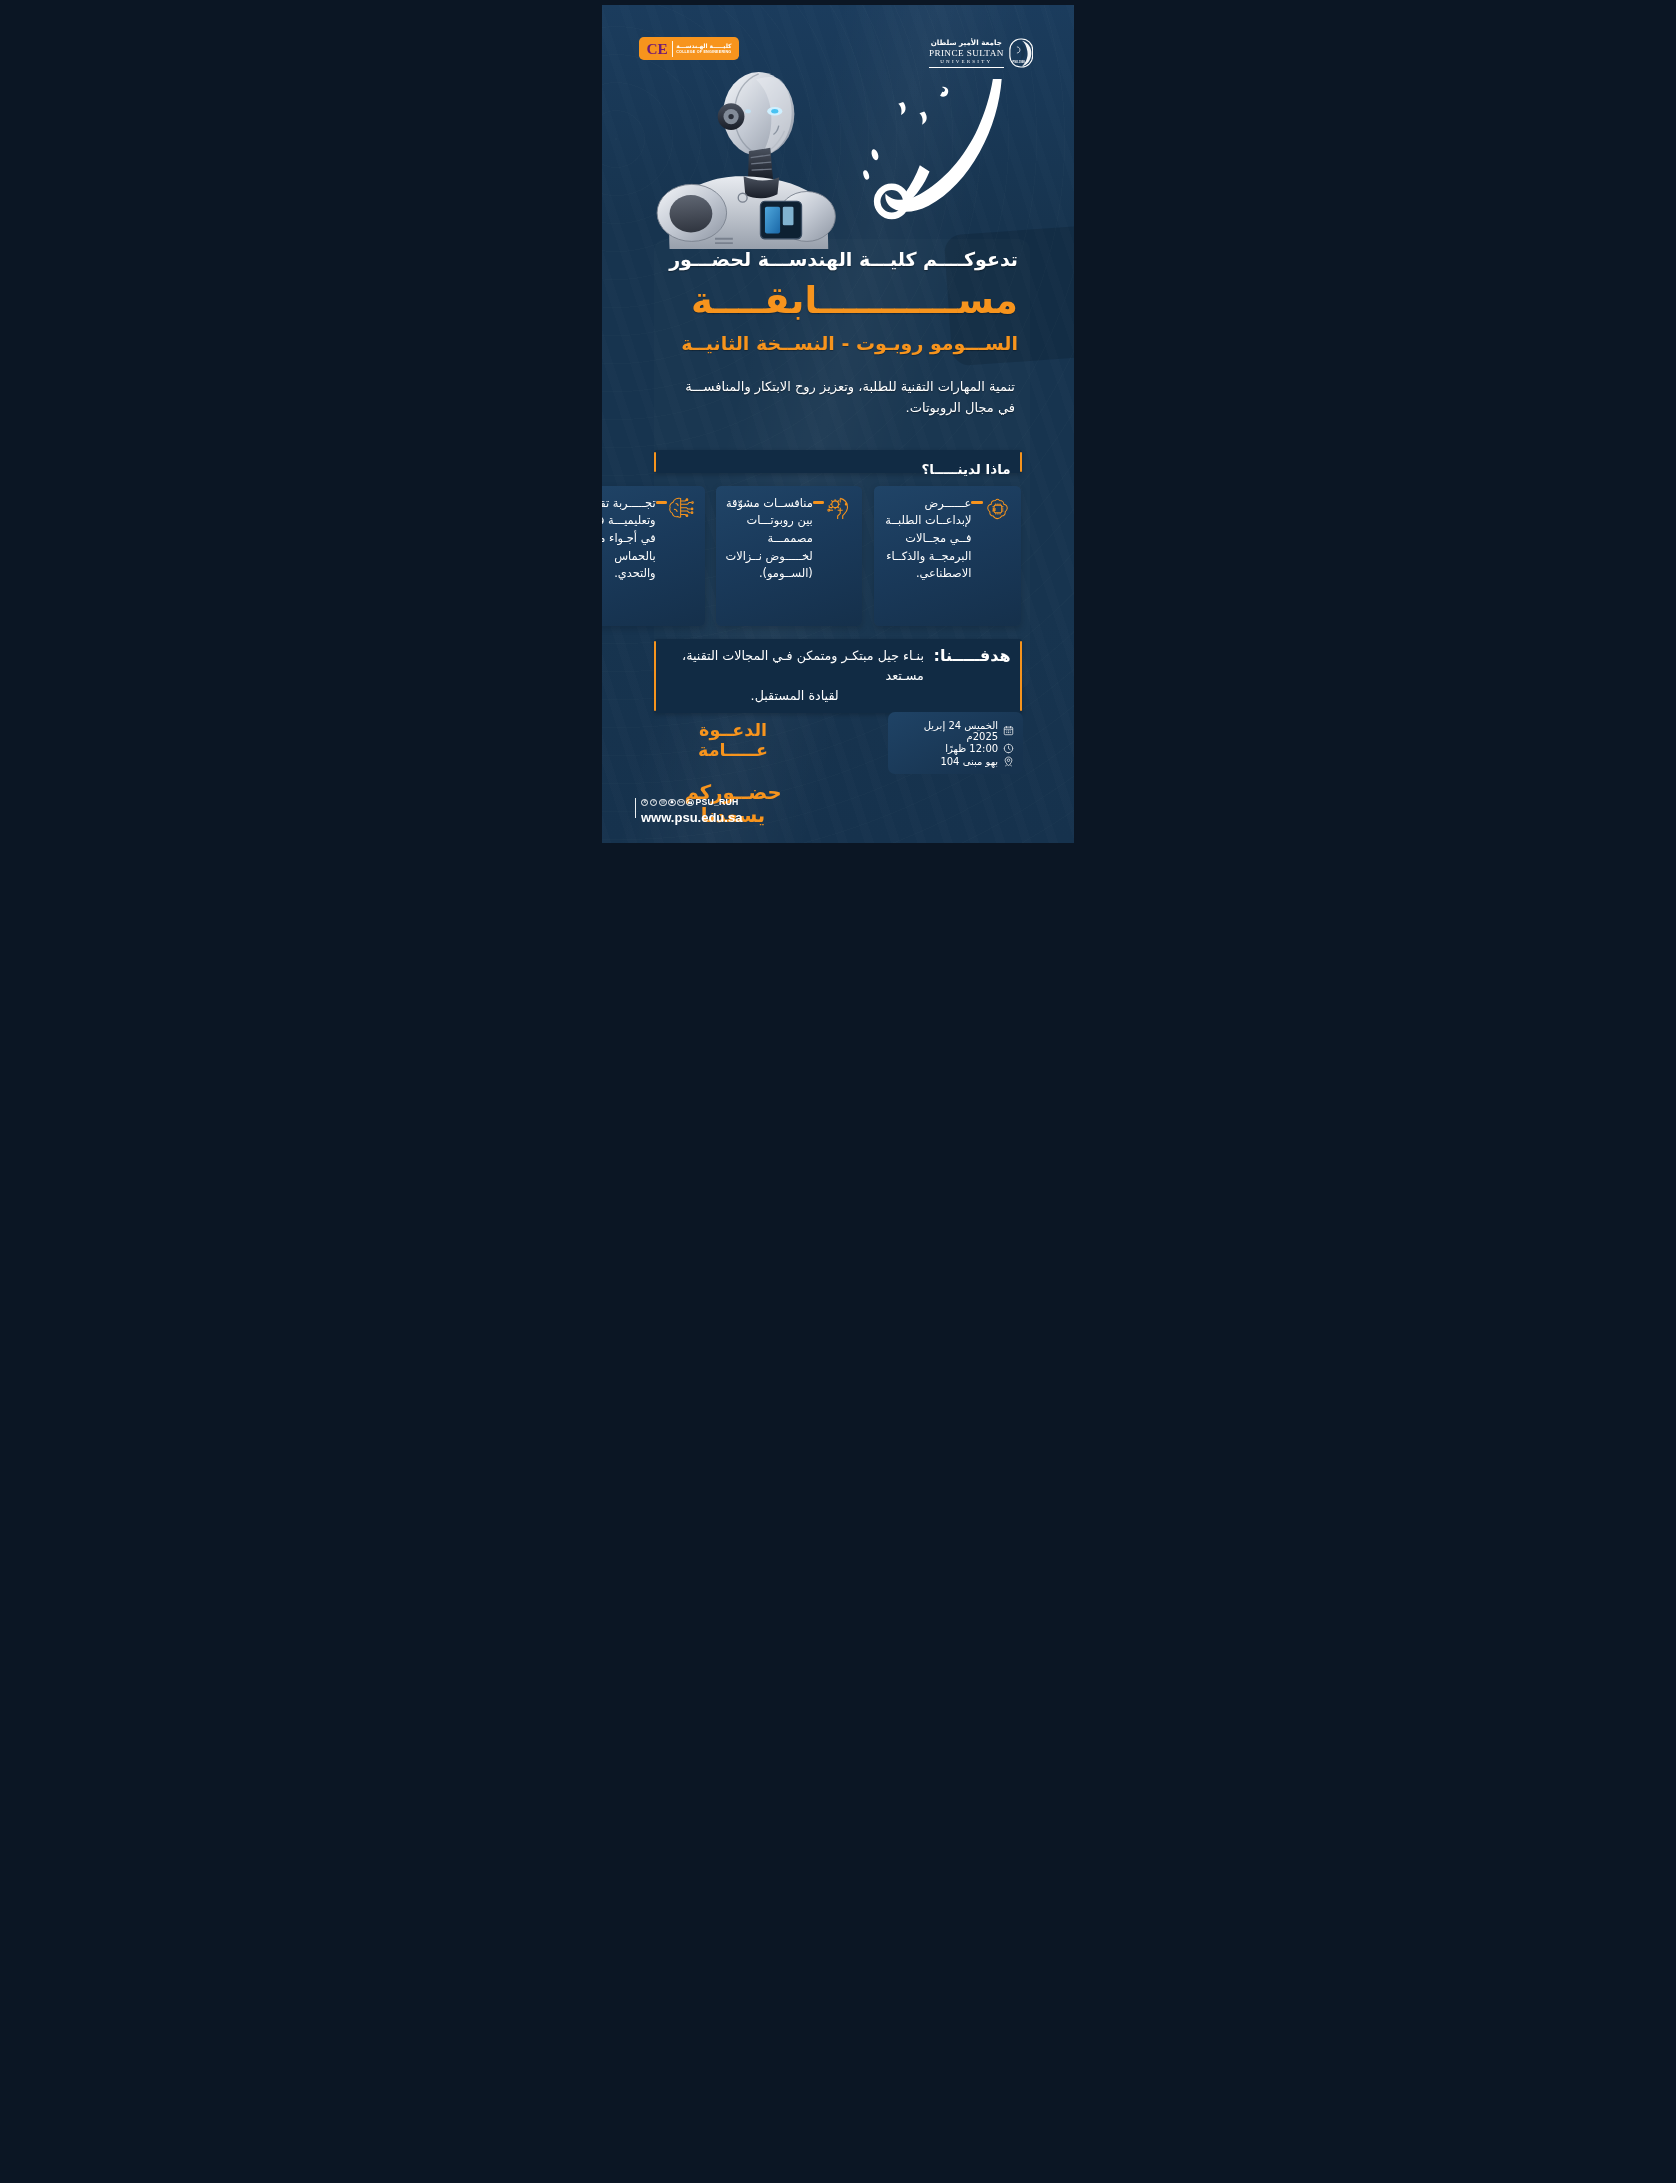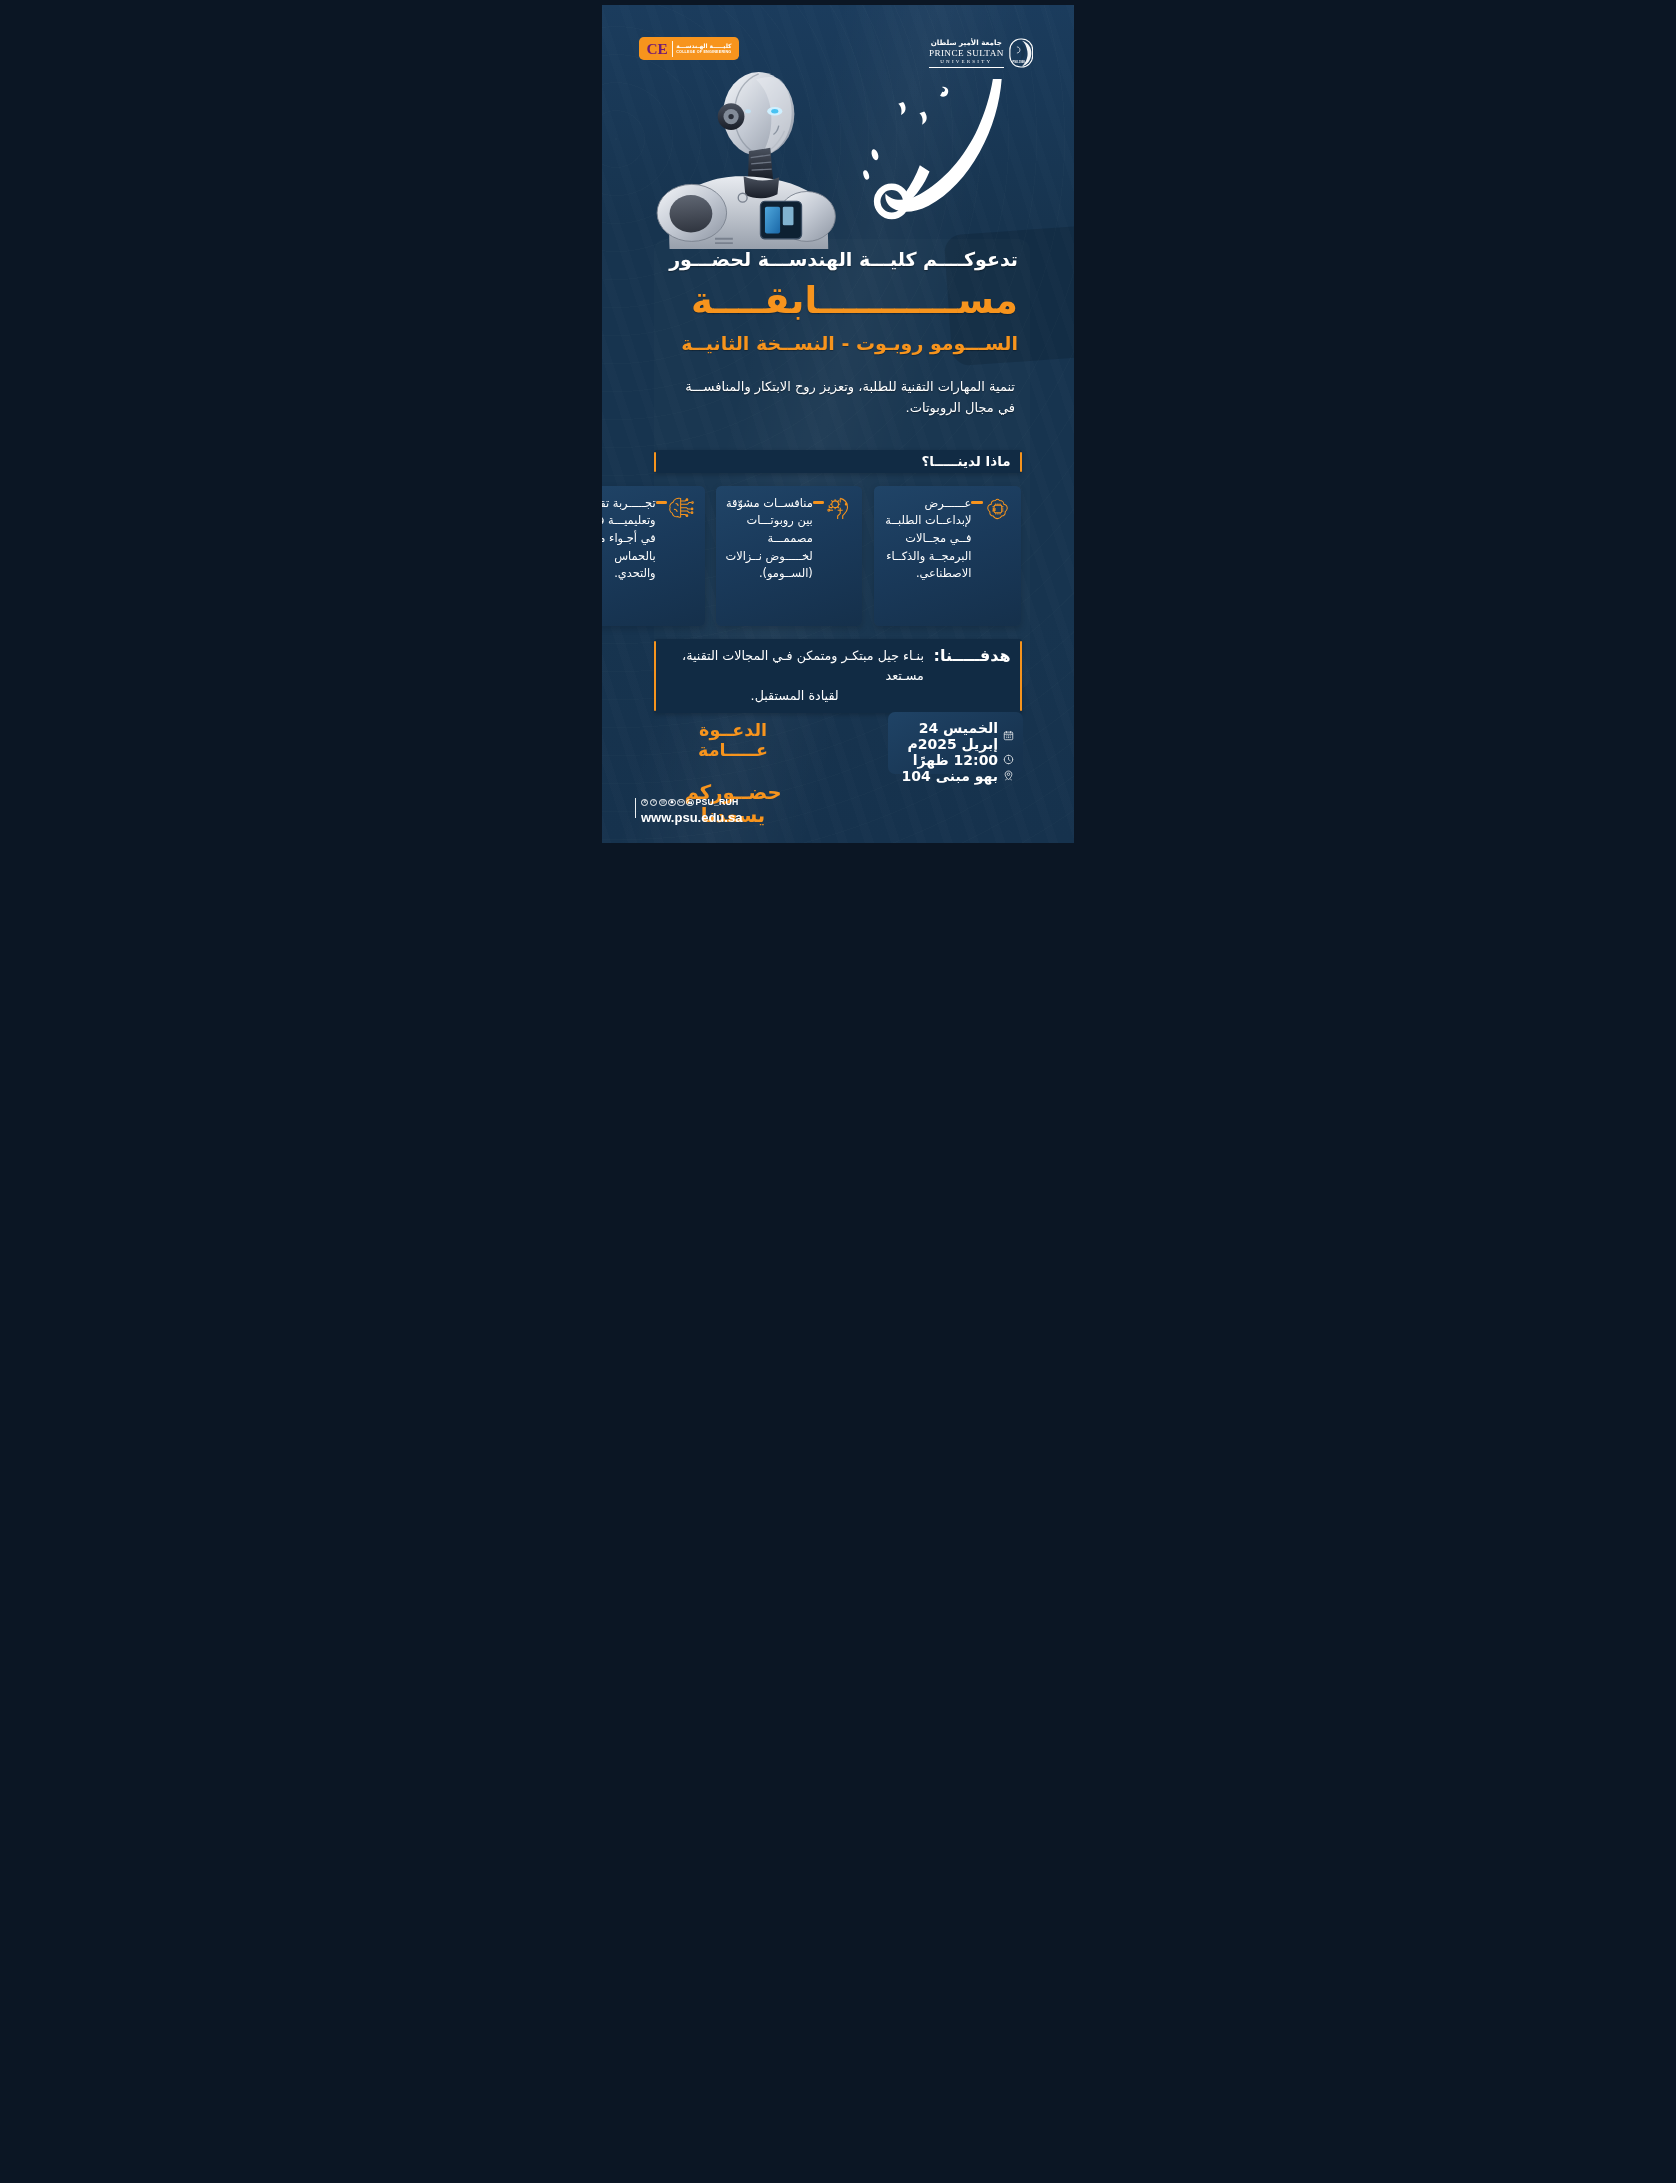"ماذا لدينـــــا؟" .section-title { top: 0 -> 8px }
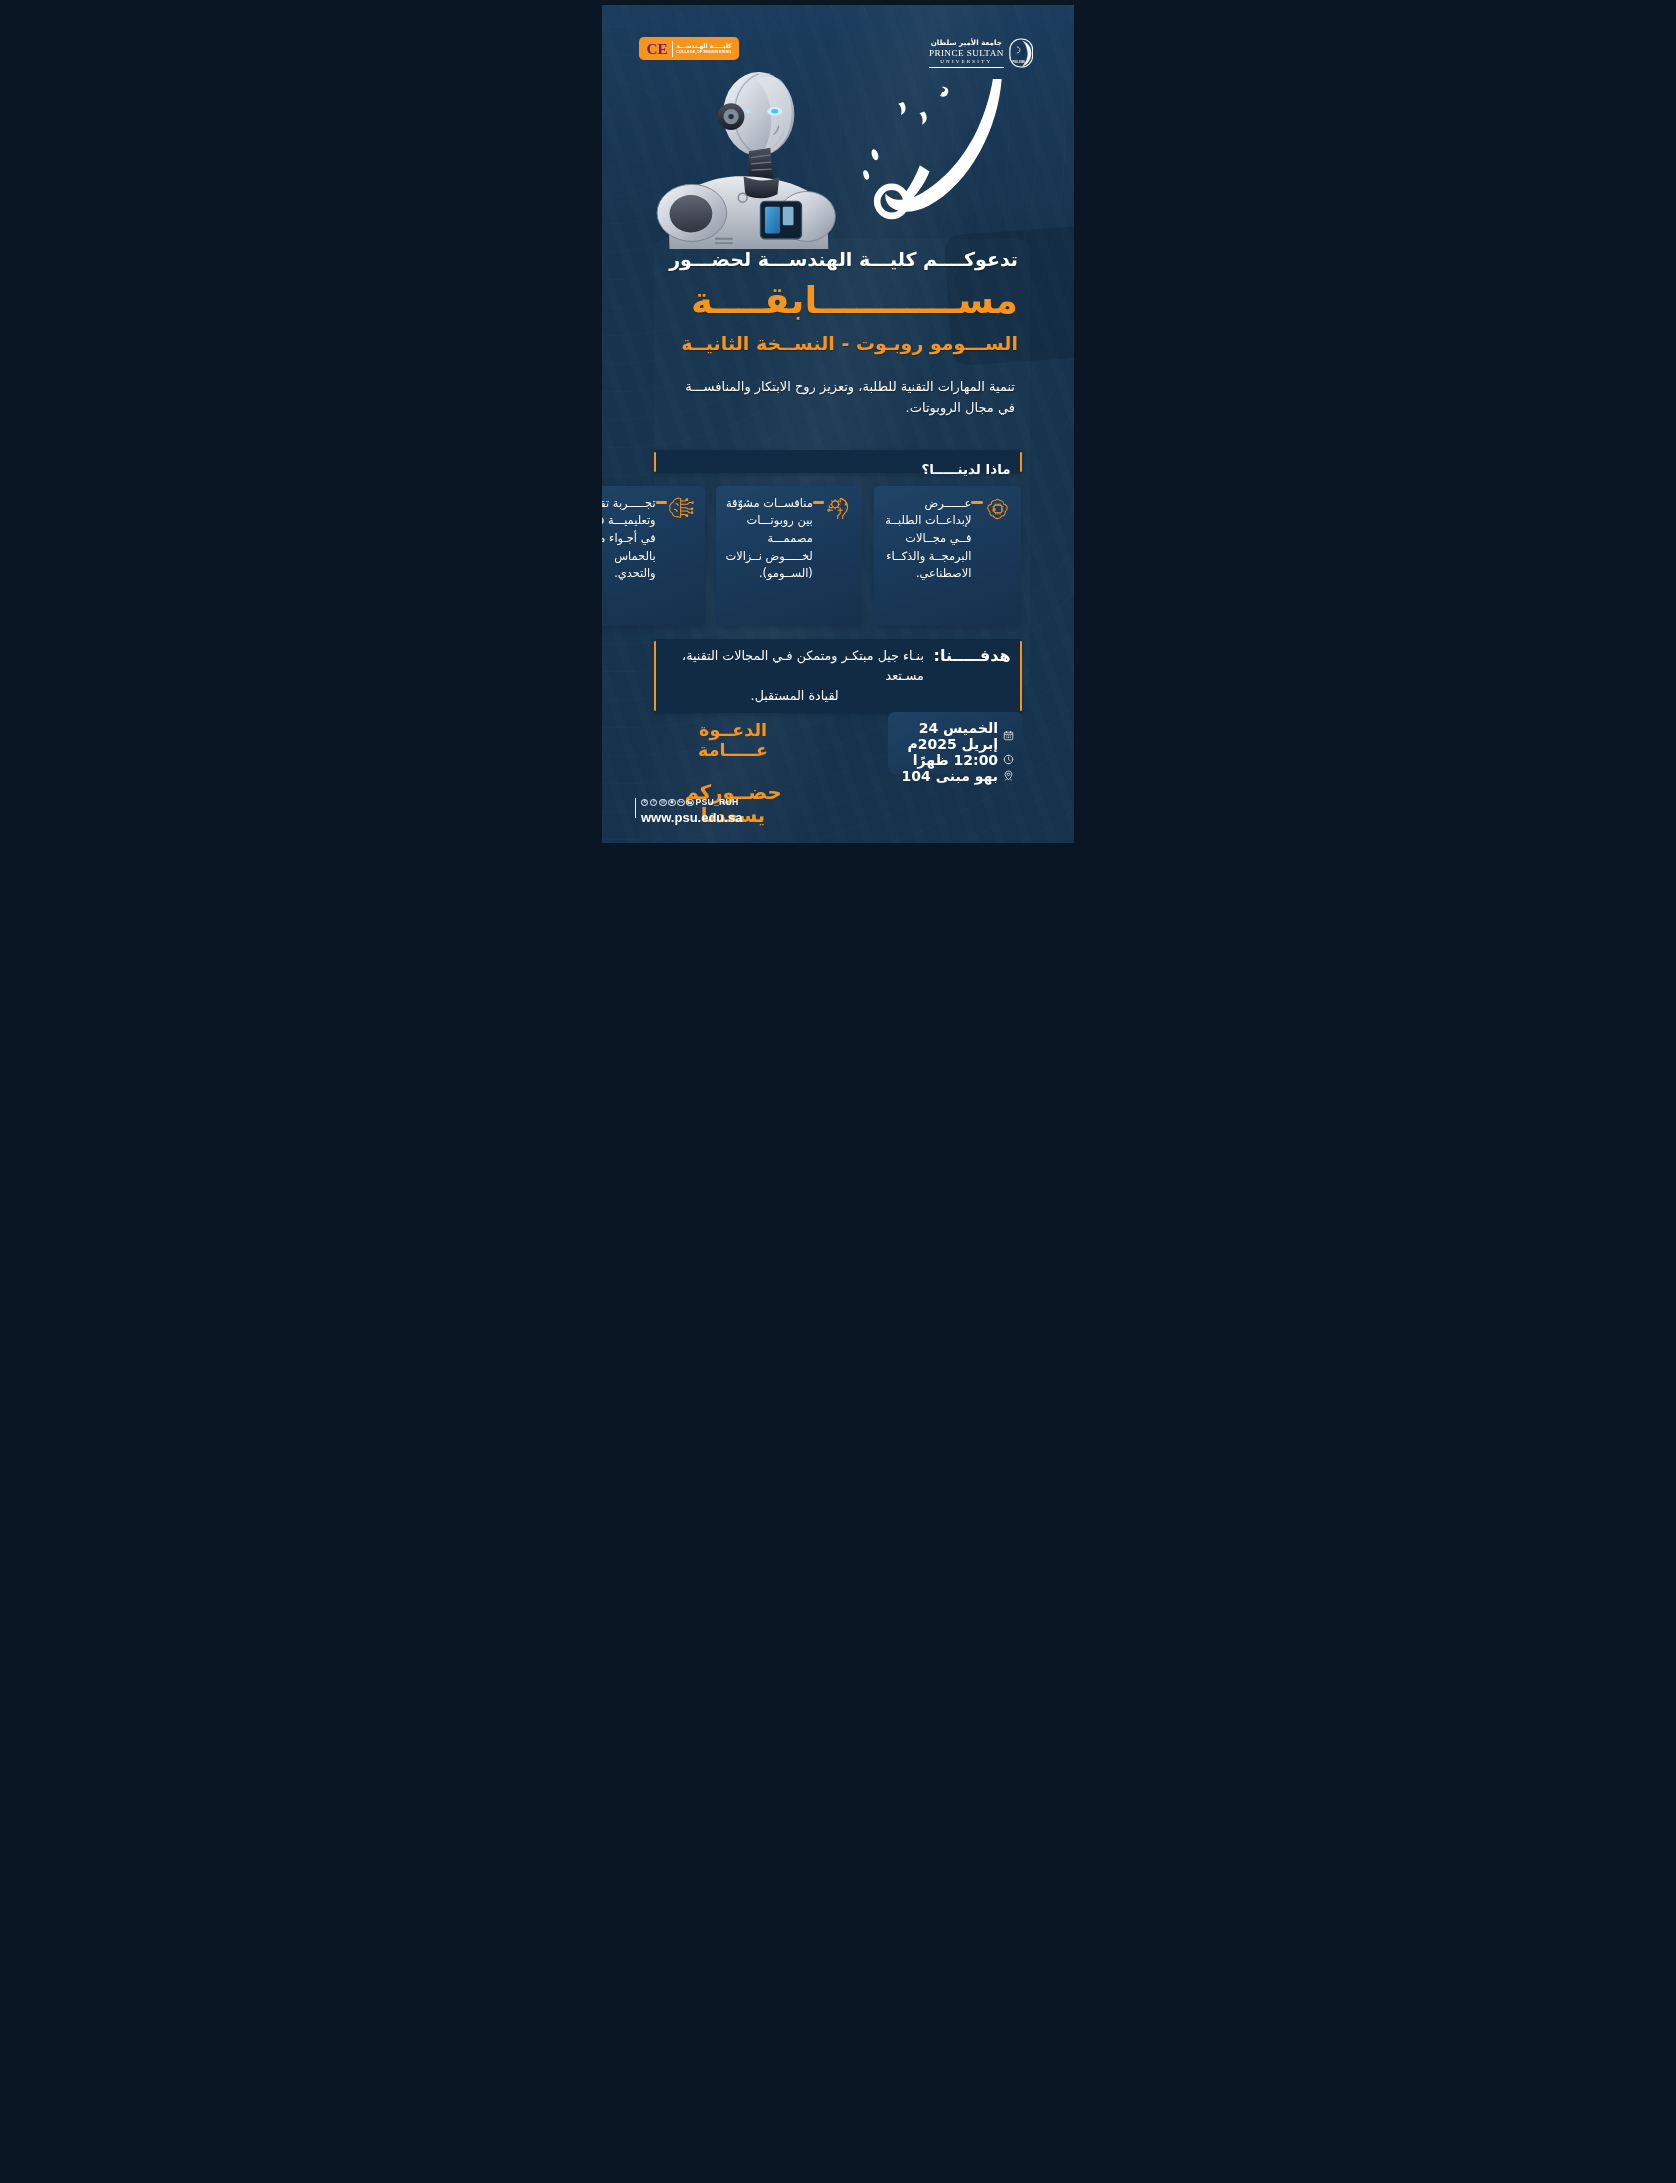"الخميس 24 إبريل 2025م" .info-text { font-size: 14px -> 10px; font-weight: 700 -> 400 }
